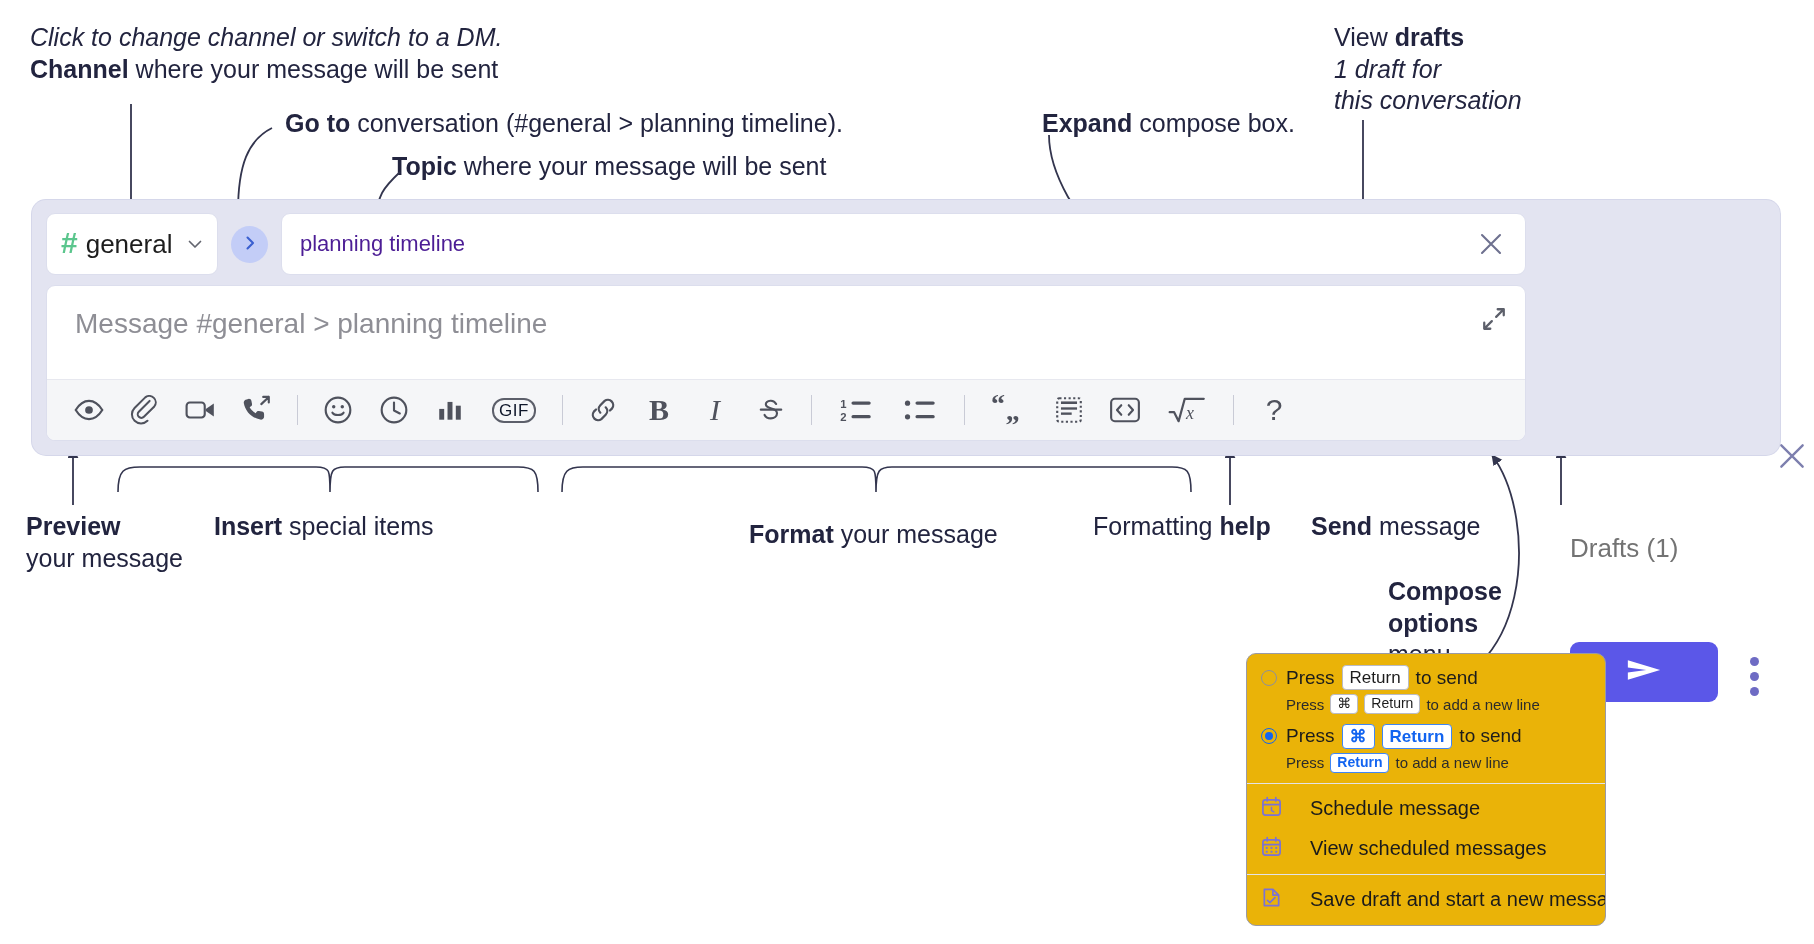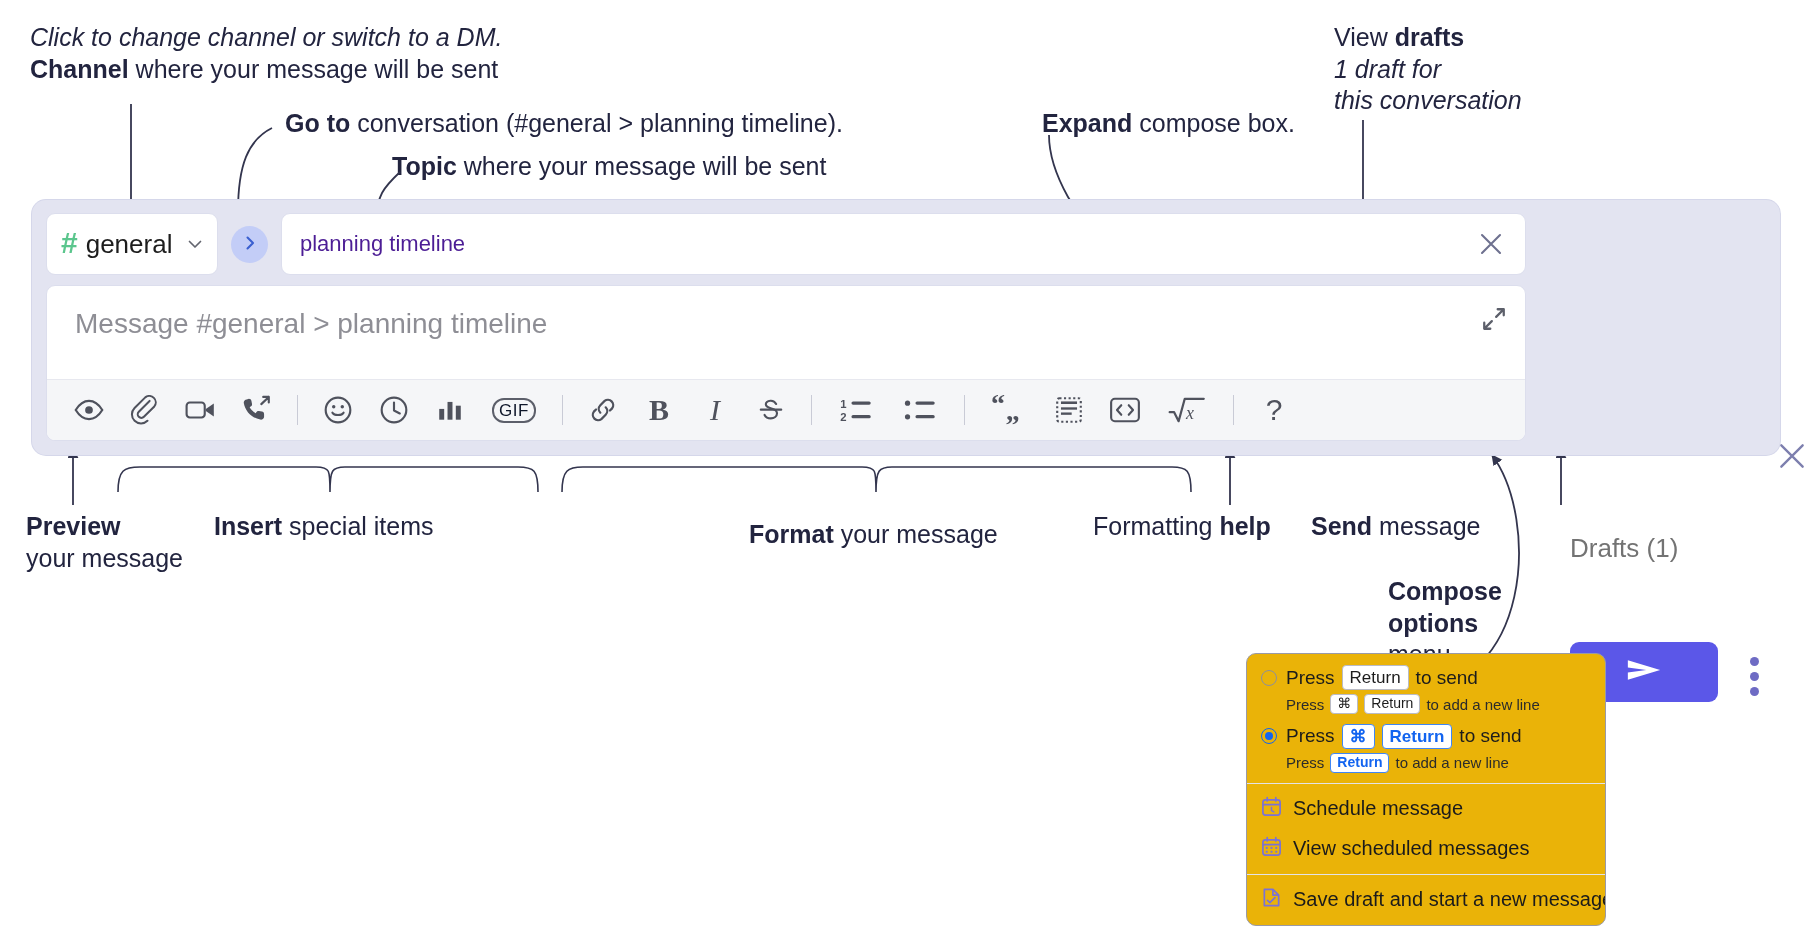"Schedule message" .menu-item { gap: 11px -> 28px }
